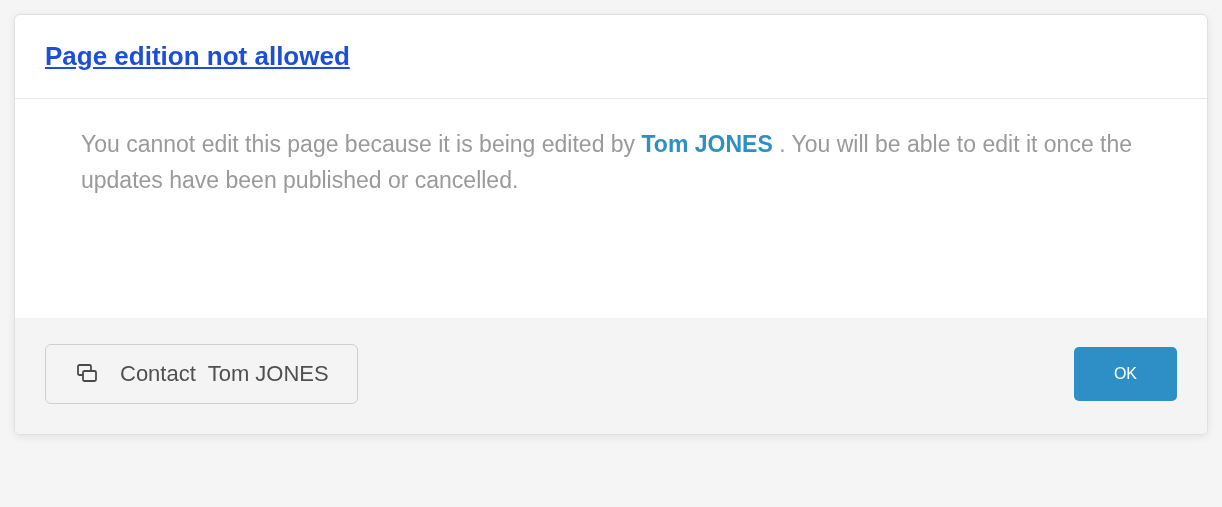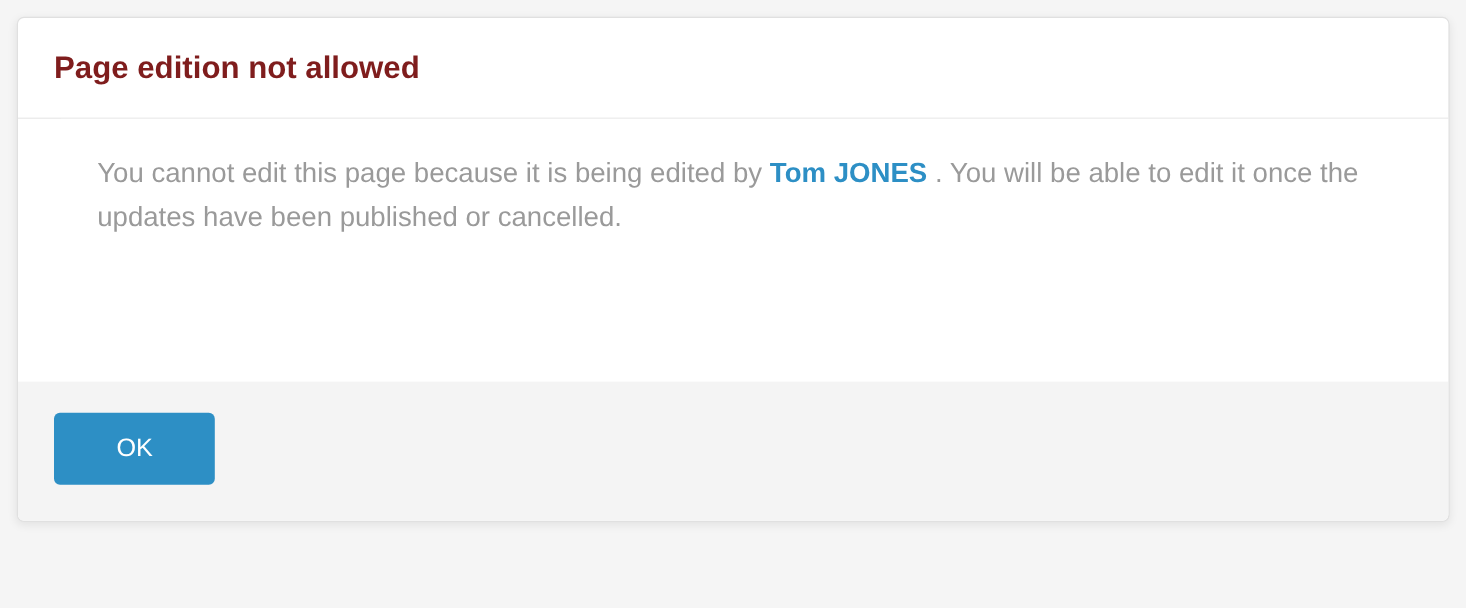"Page edition not allowed" .modal-title { color: #7f1d1d -> #1d4ed8; text-decoration: none -> underline }
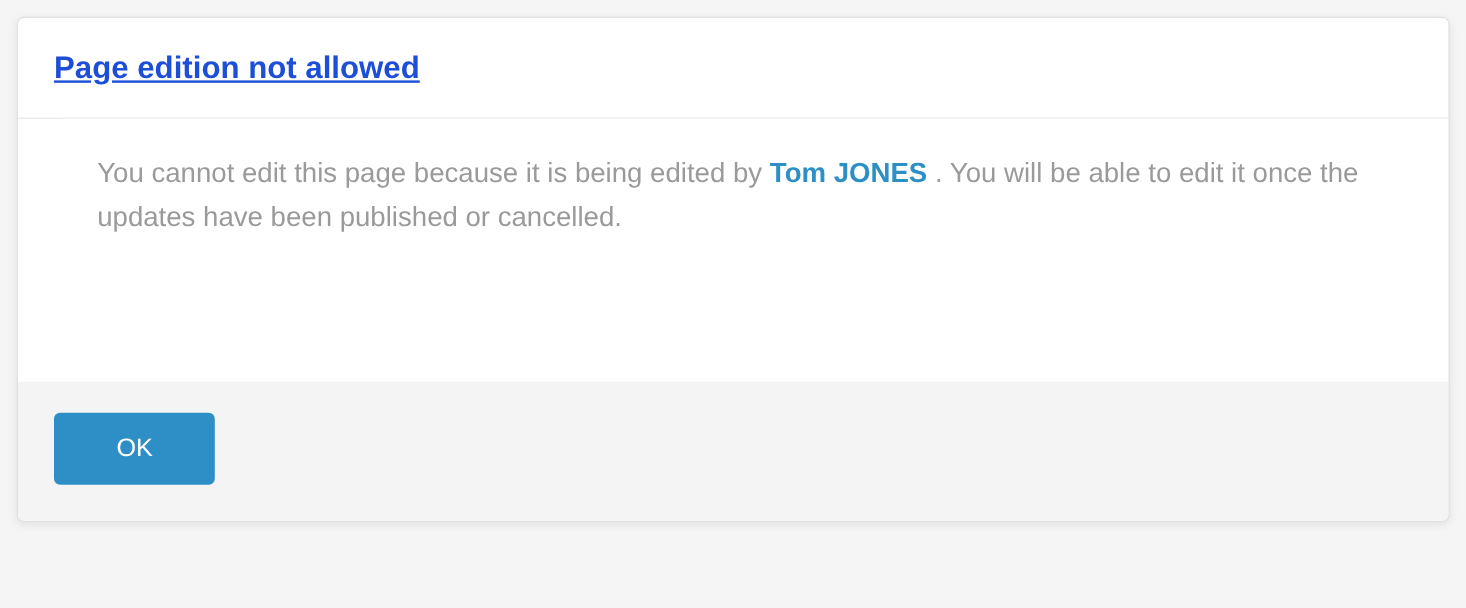"Contact Tom JONES" button.contact-btn { html: none -> <button> <span> <svg> <rect></rect> <rect></rect> </svg> </span> <span> <span>Contact</span>&nbsp; <span>Tom JONES</span> </span> </button> }
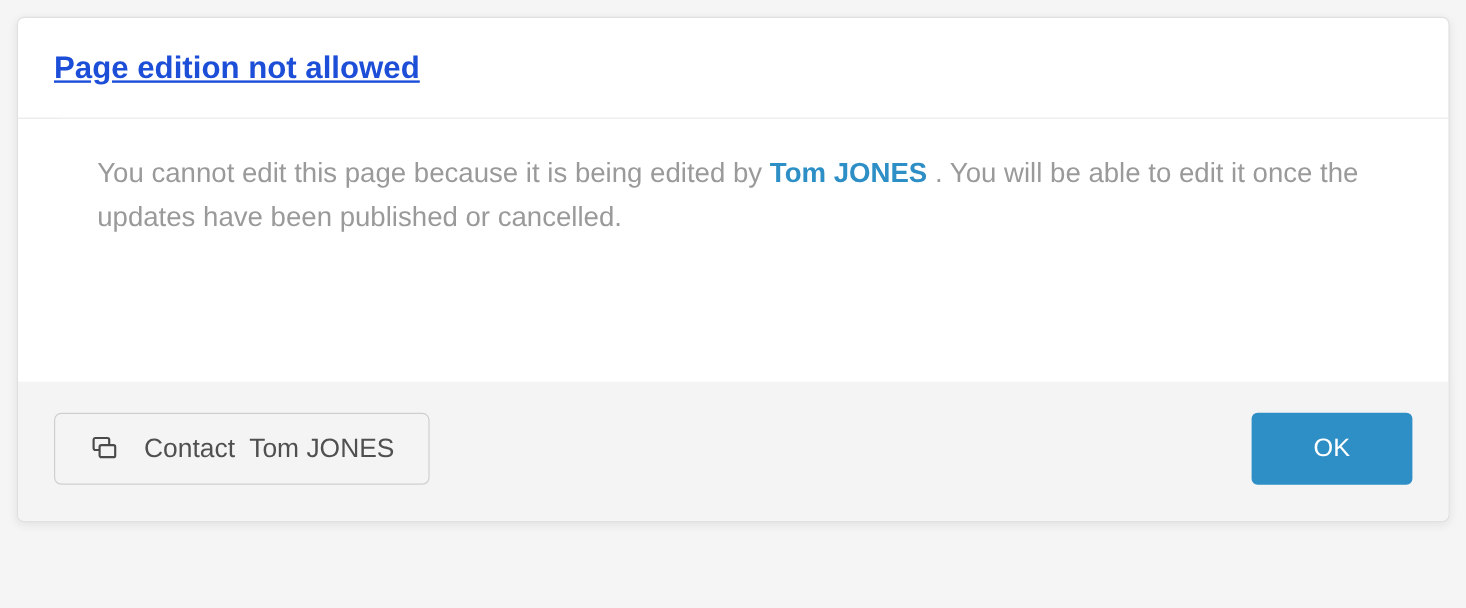"OK" .ok-btn { font-size: 21px -> 16px; padding: 18px 52px -> 18px 40px }
